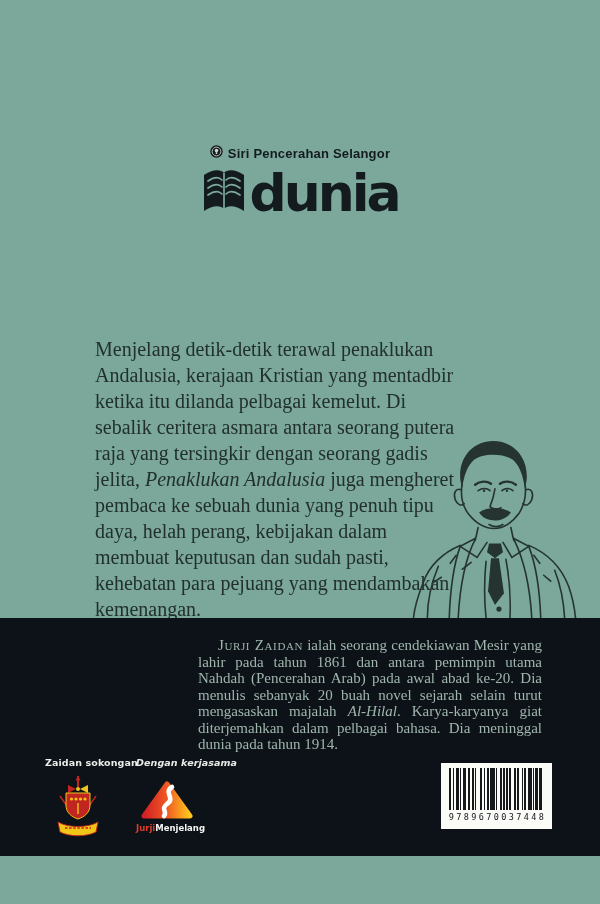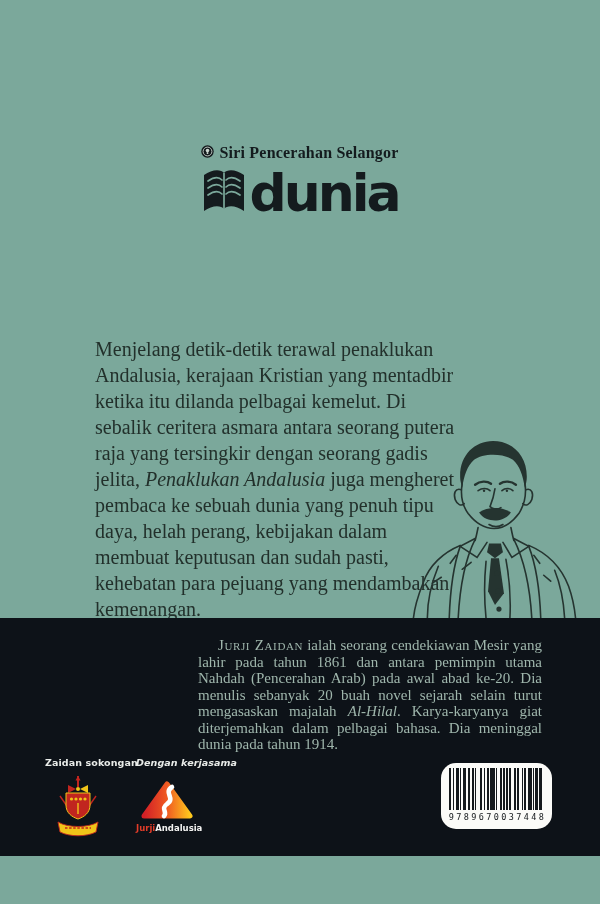"Siri Pencerahan Selangor" .series-text { font-family: Liberation Serif, serif -> Liberation Sans, sans-serif; font-size: 16px -> 13px }
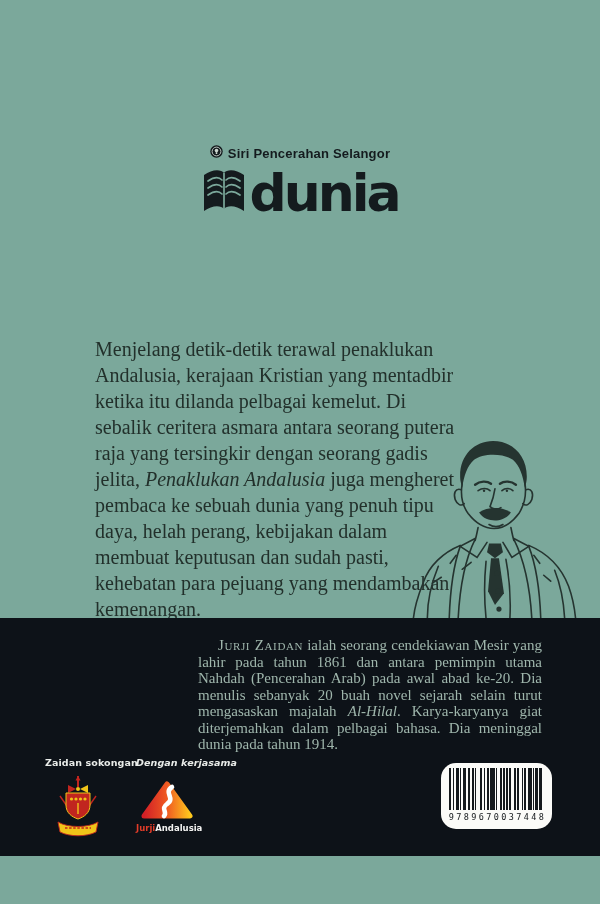"9789670037448" .barcode { border-radius: 15px -> none }
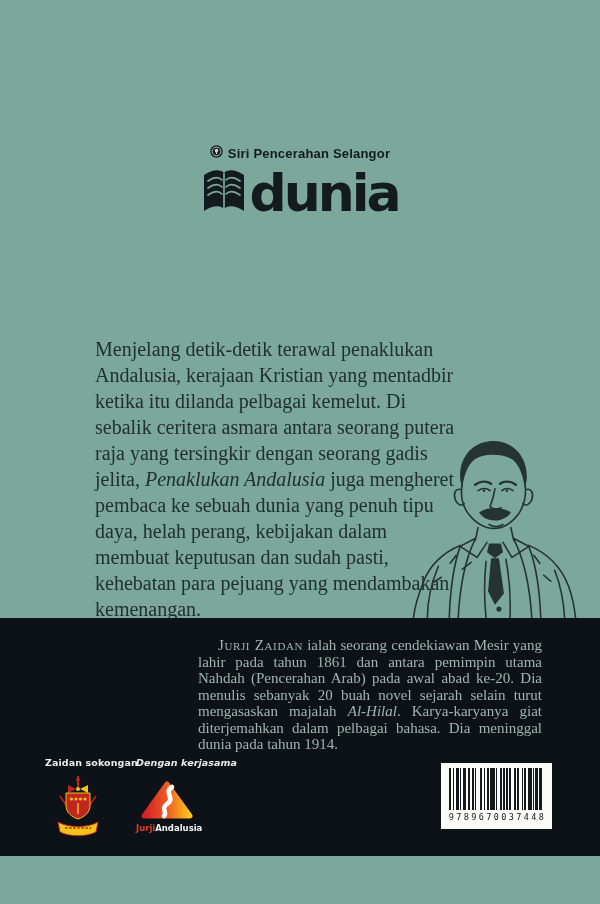"Andalusia" span.media-white { text: Andalusia -> Menjelang }
